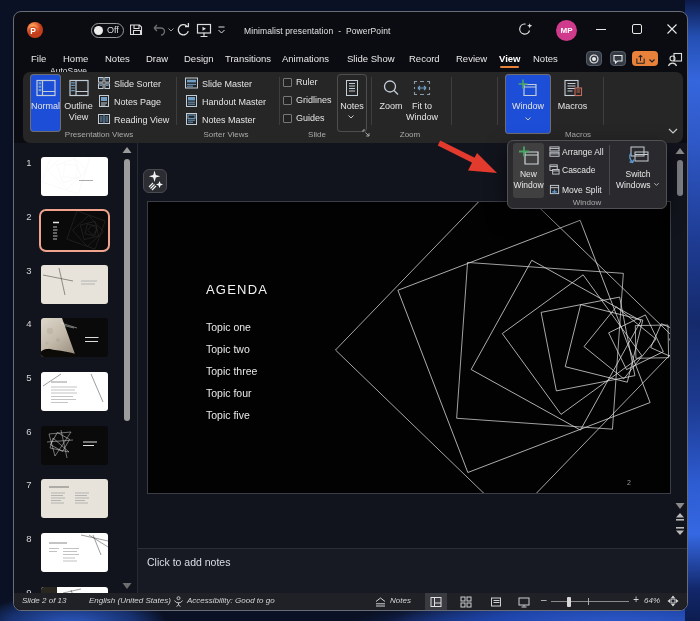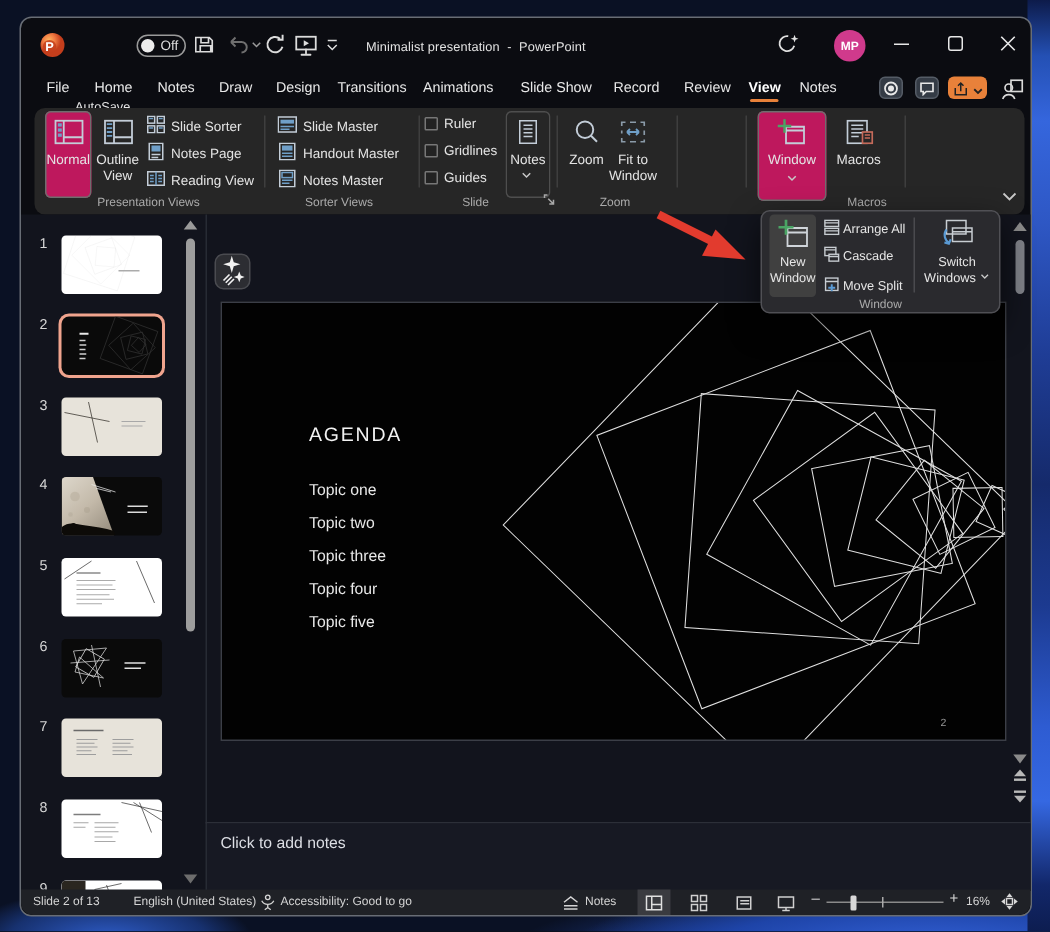"Normal" .bigbtn.sel { background: #be185d -> #1d4ed8 }
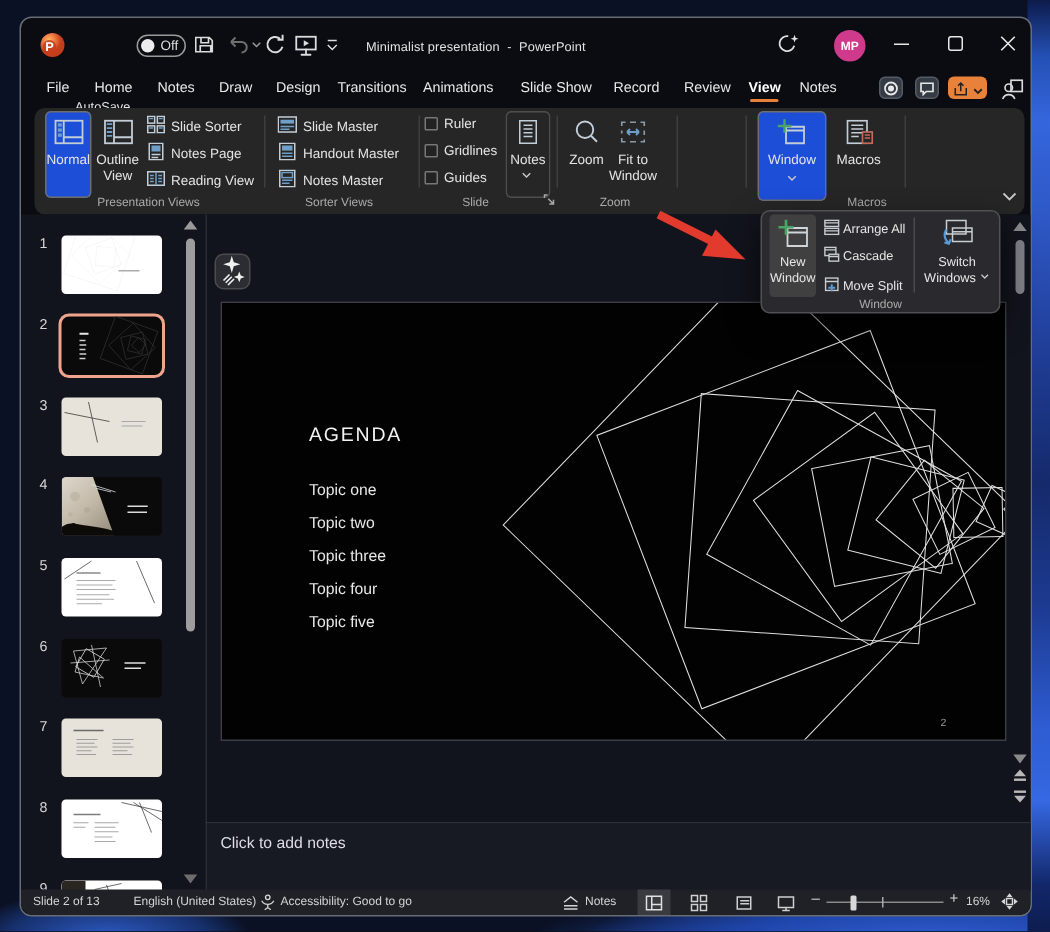"Slide 2 of 13" .statusbar { font-style: none -> italic }
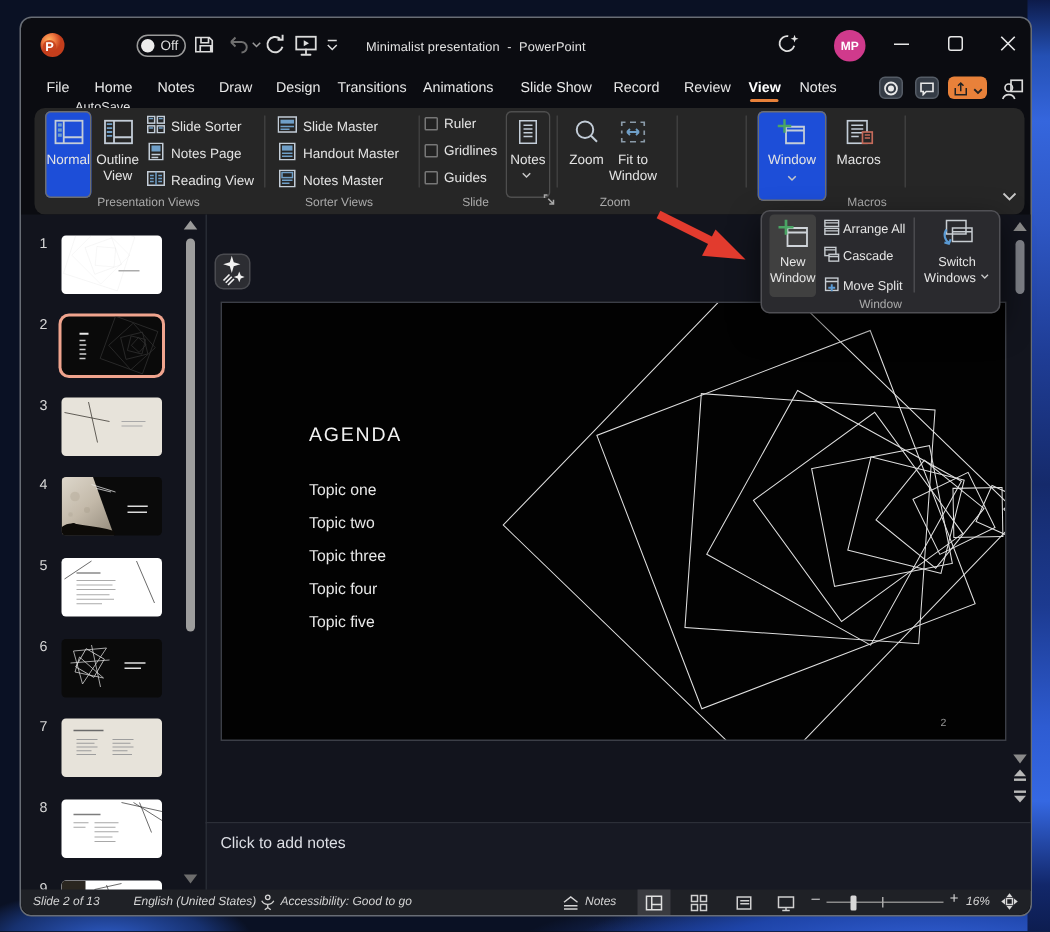"16%" div.st { text: 16% -> 64% }
